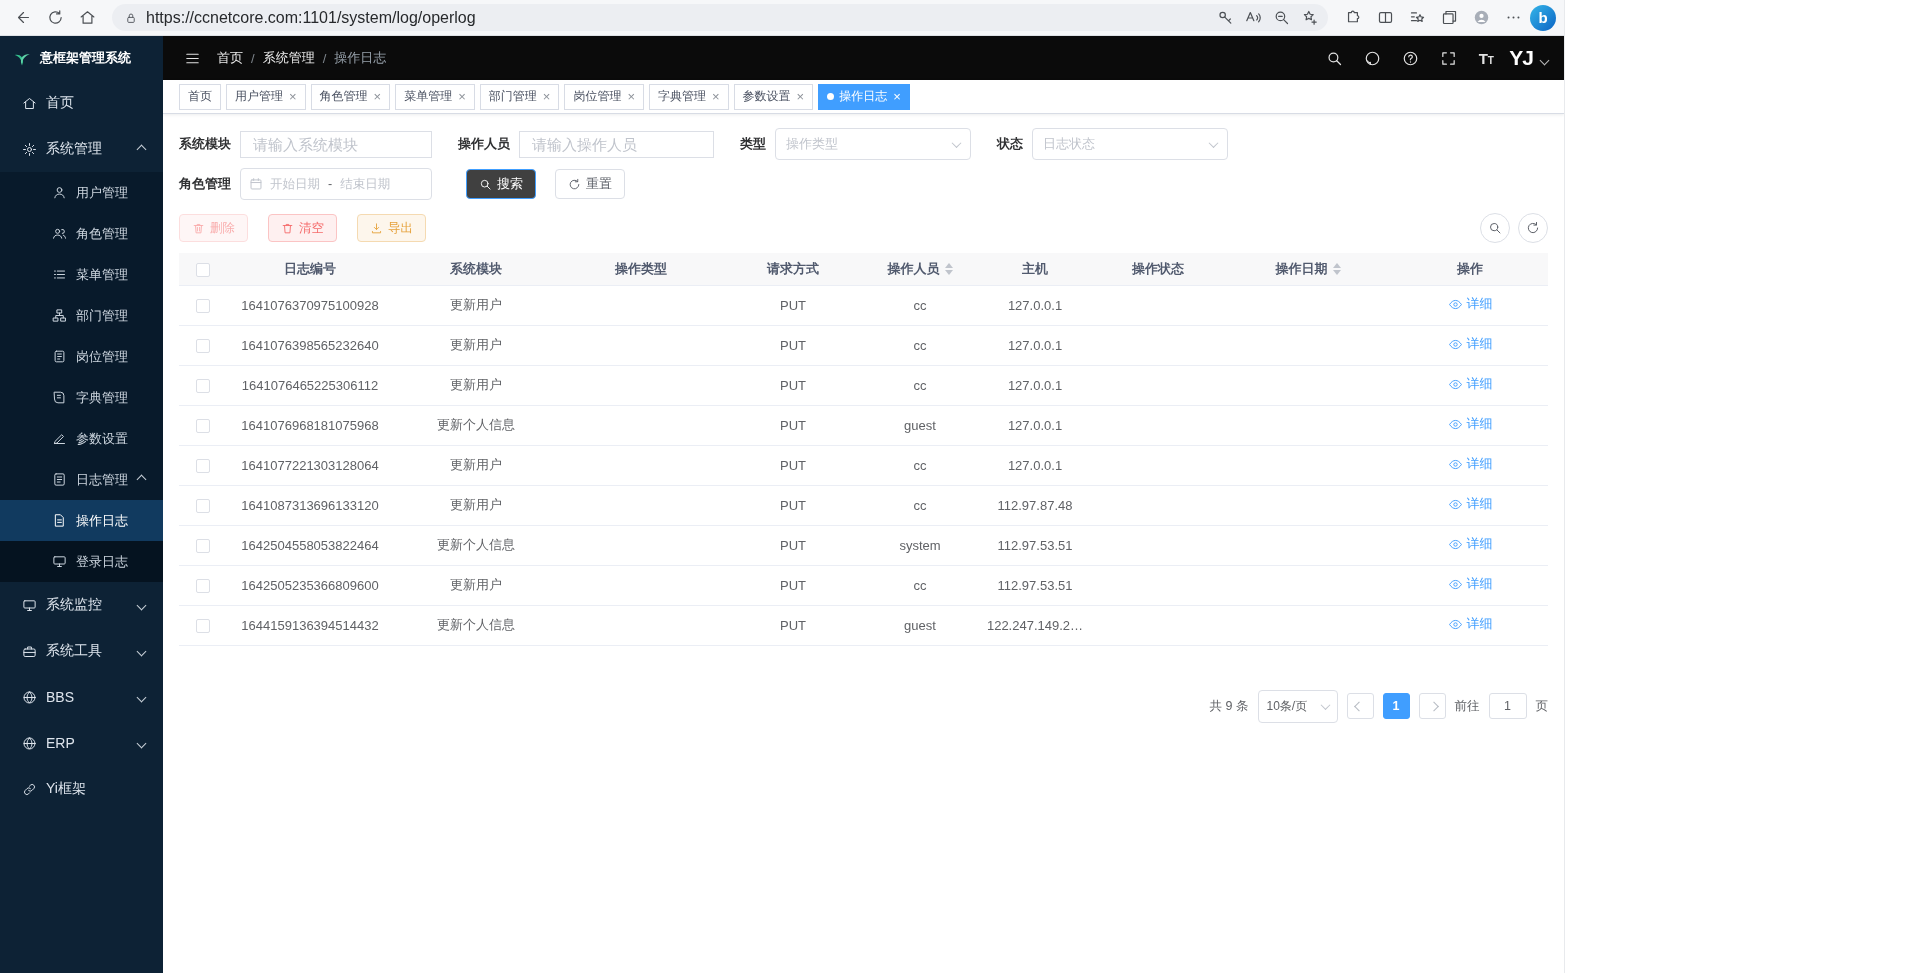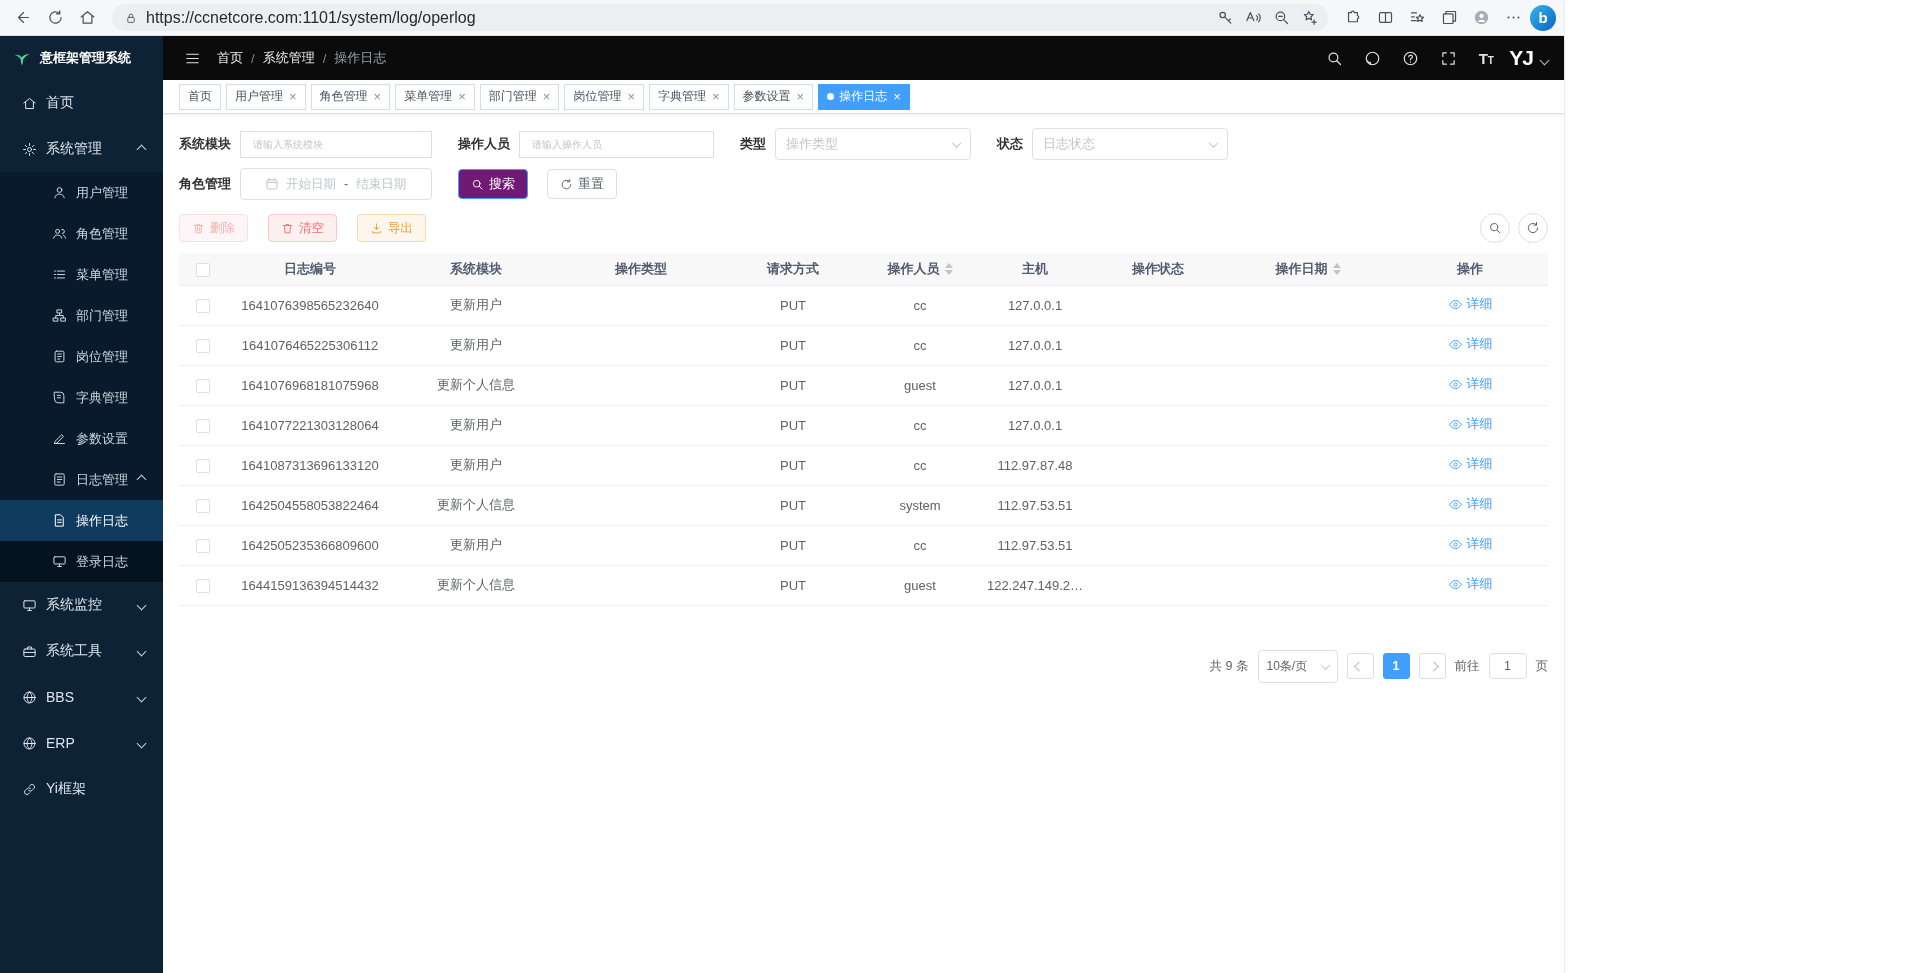"请输入系统模块" .inp { font-size: 10px -> 15px }
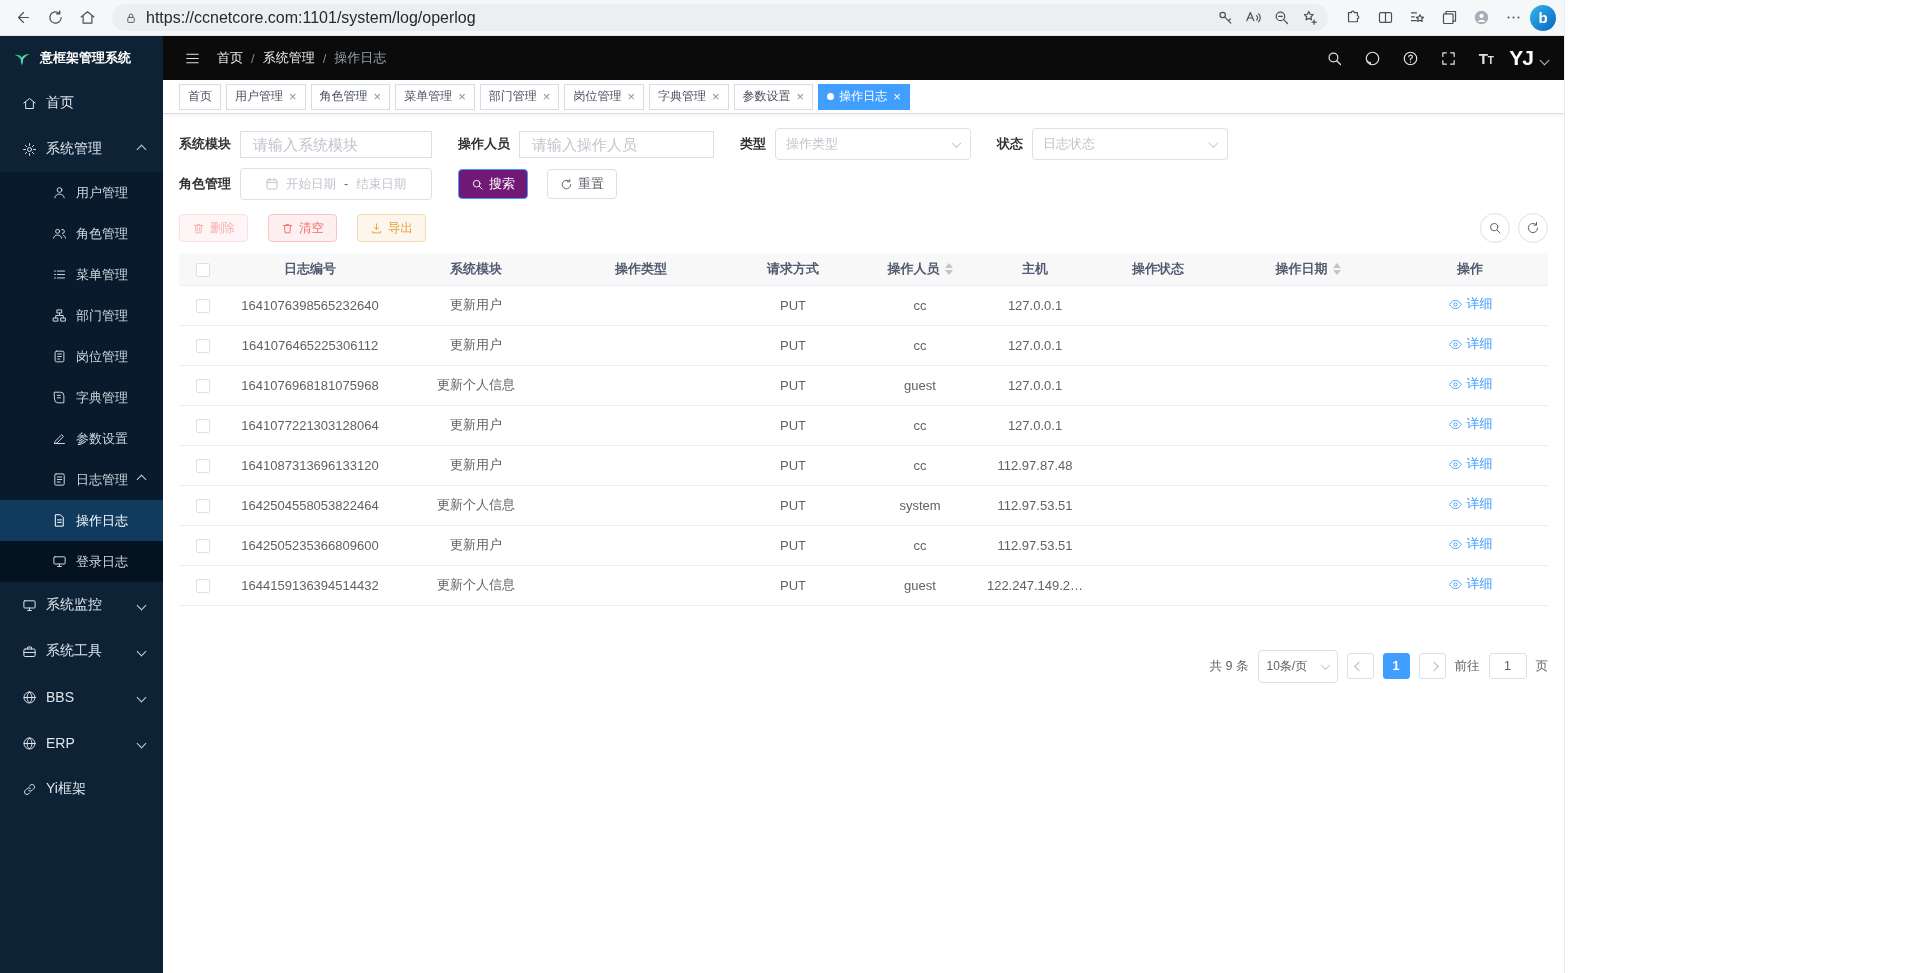"开始日期" .daterange { padding: 0 24px -> 0 8px }
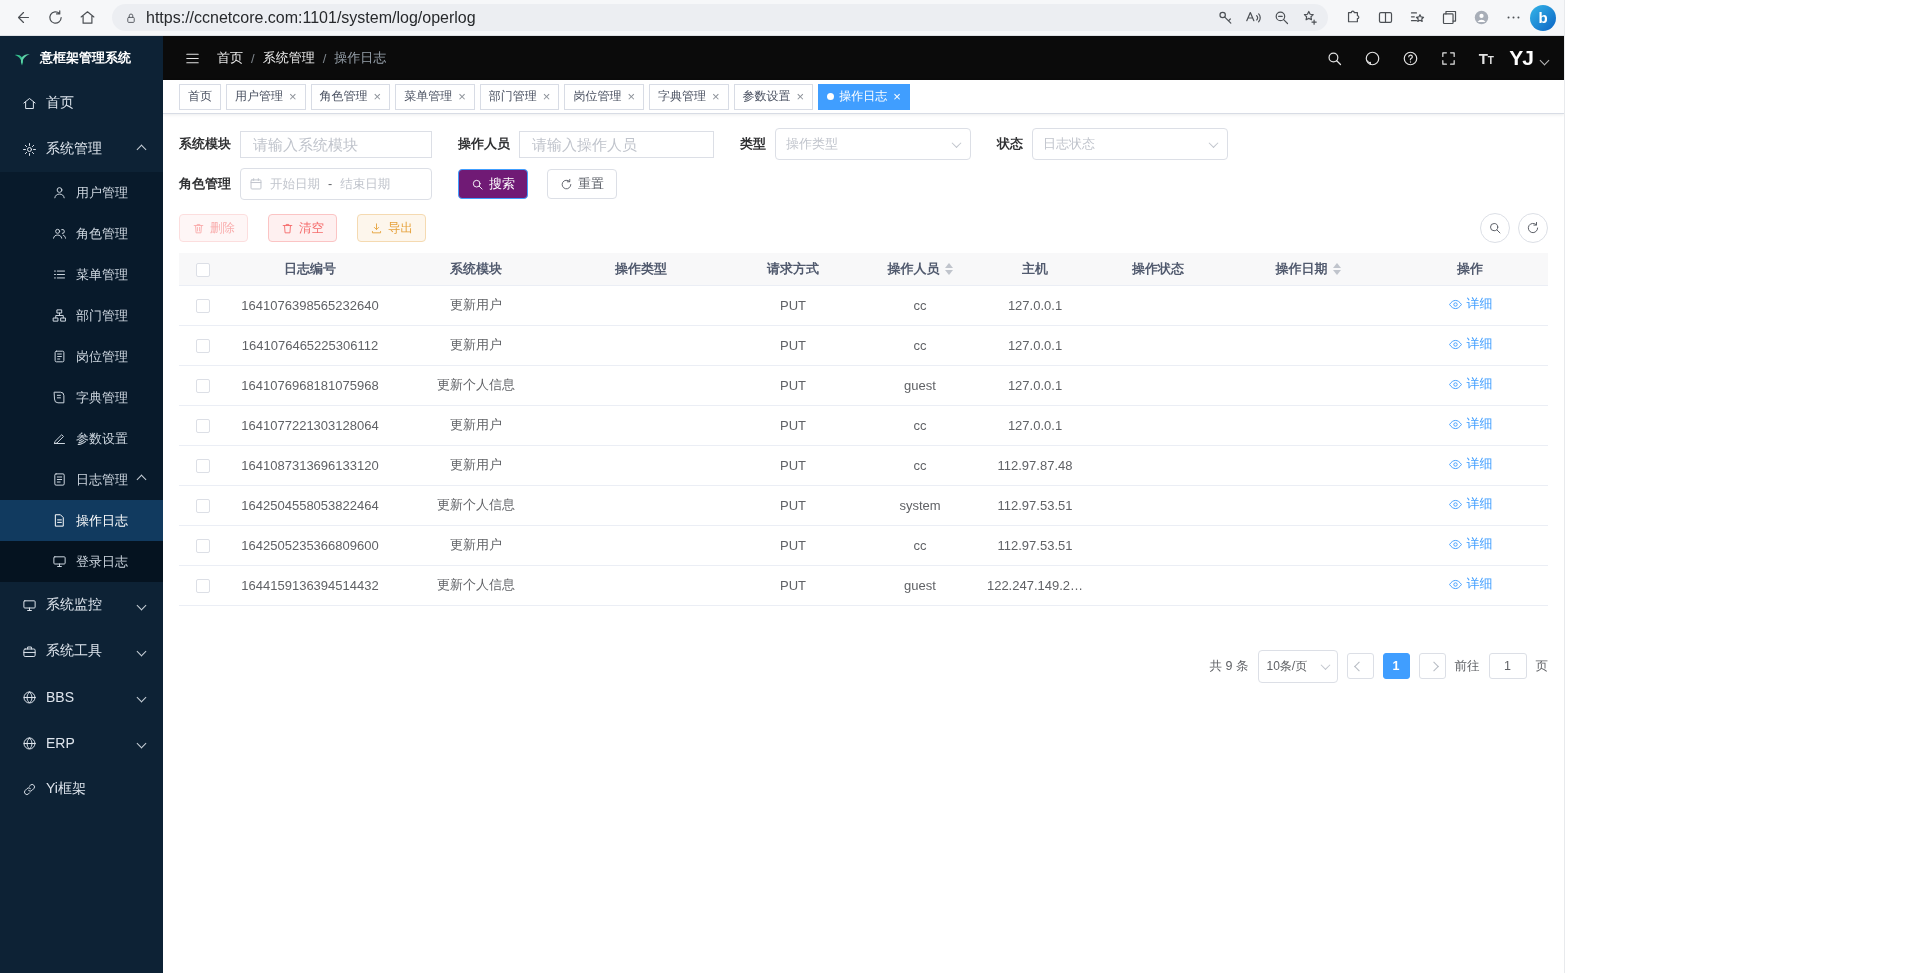"搜索" .btn.primary { background: #701a75 -> #404040; margin-left: 0 -> 8px }
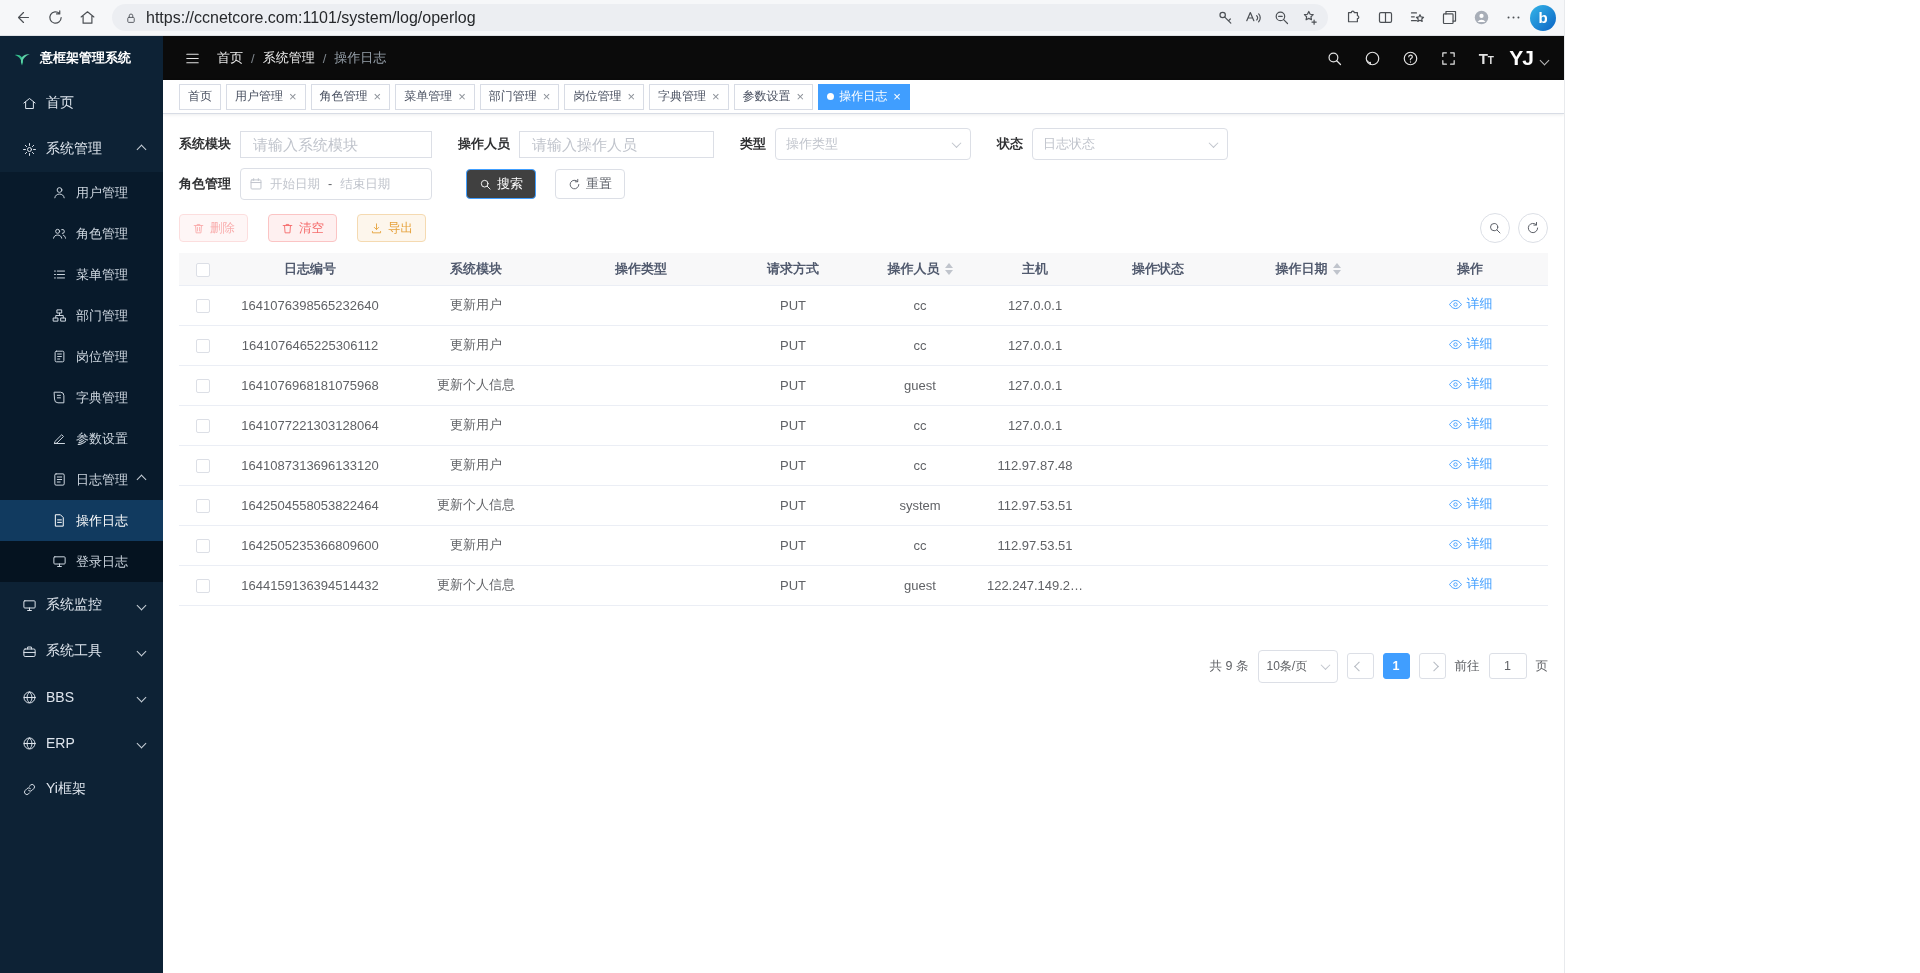"1641076370975100928" tr { html: none -> <tr> <td><span></span></td> <td>1641076370975100928</td> <td>更新用户</td> <td></td> <td>PUT</td> <td>cc</td> <td>127.0.0.1</td> <td></td> <td></td> <td><a> <svg> <path></path> <circle></circle> </svg> <span>详细</span> </a></td> </tr> }
